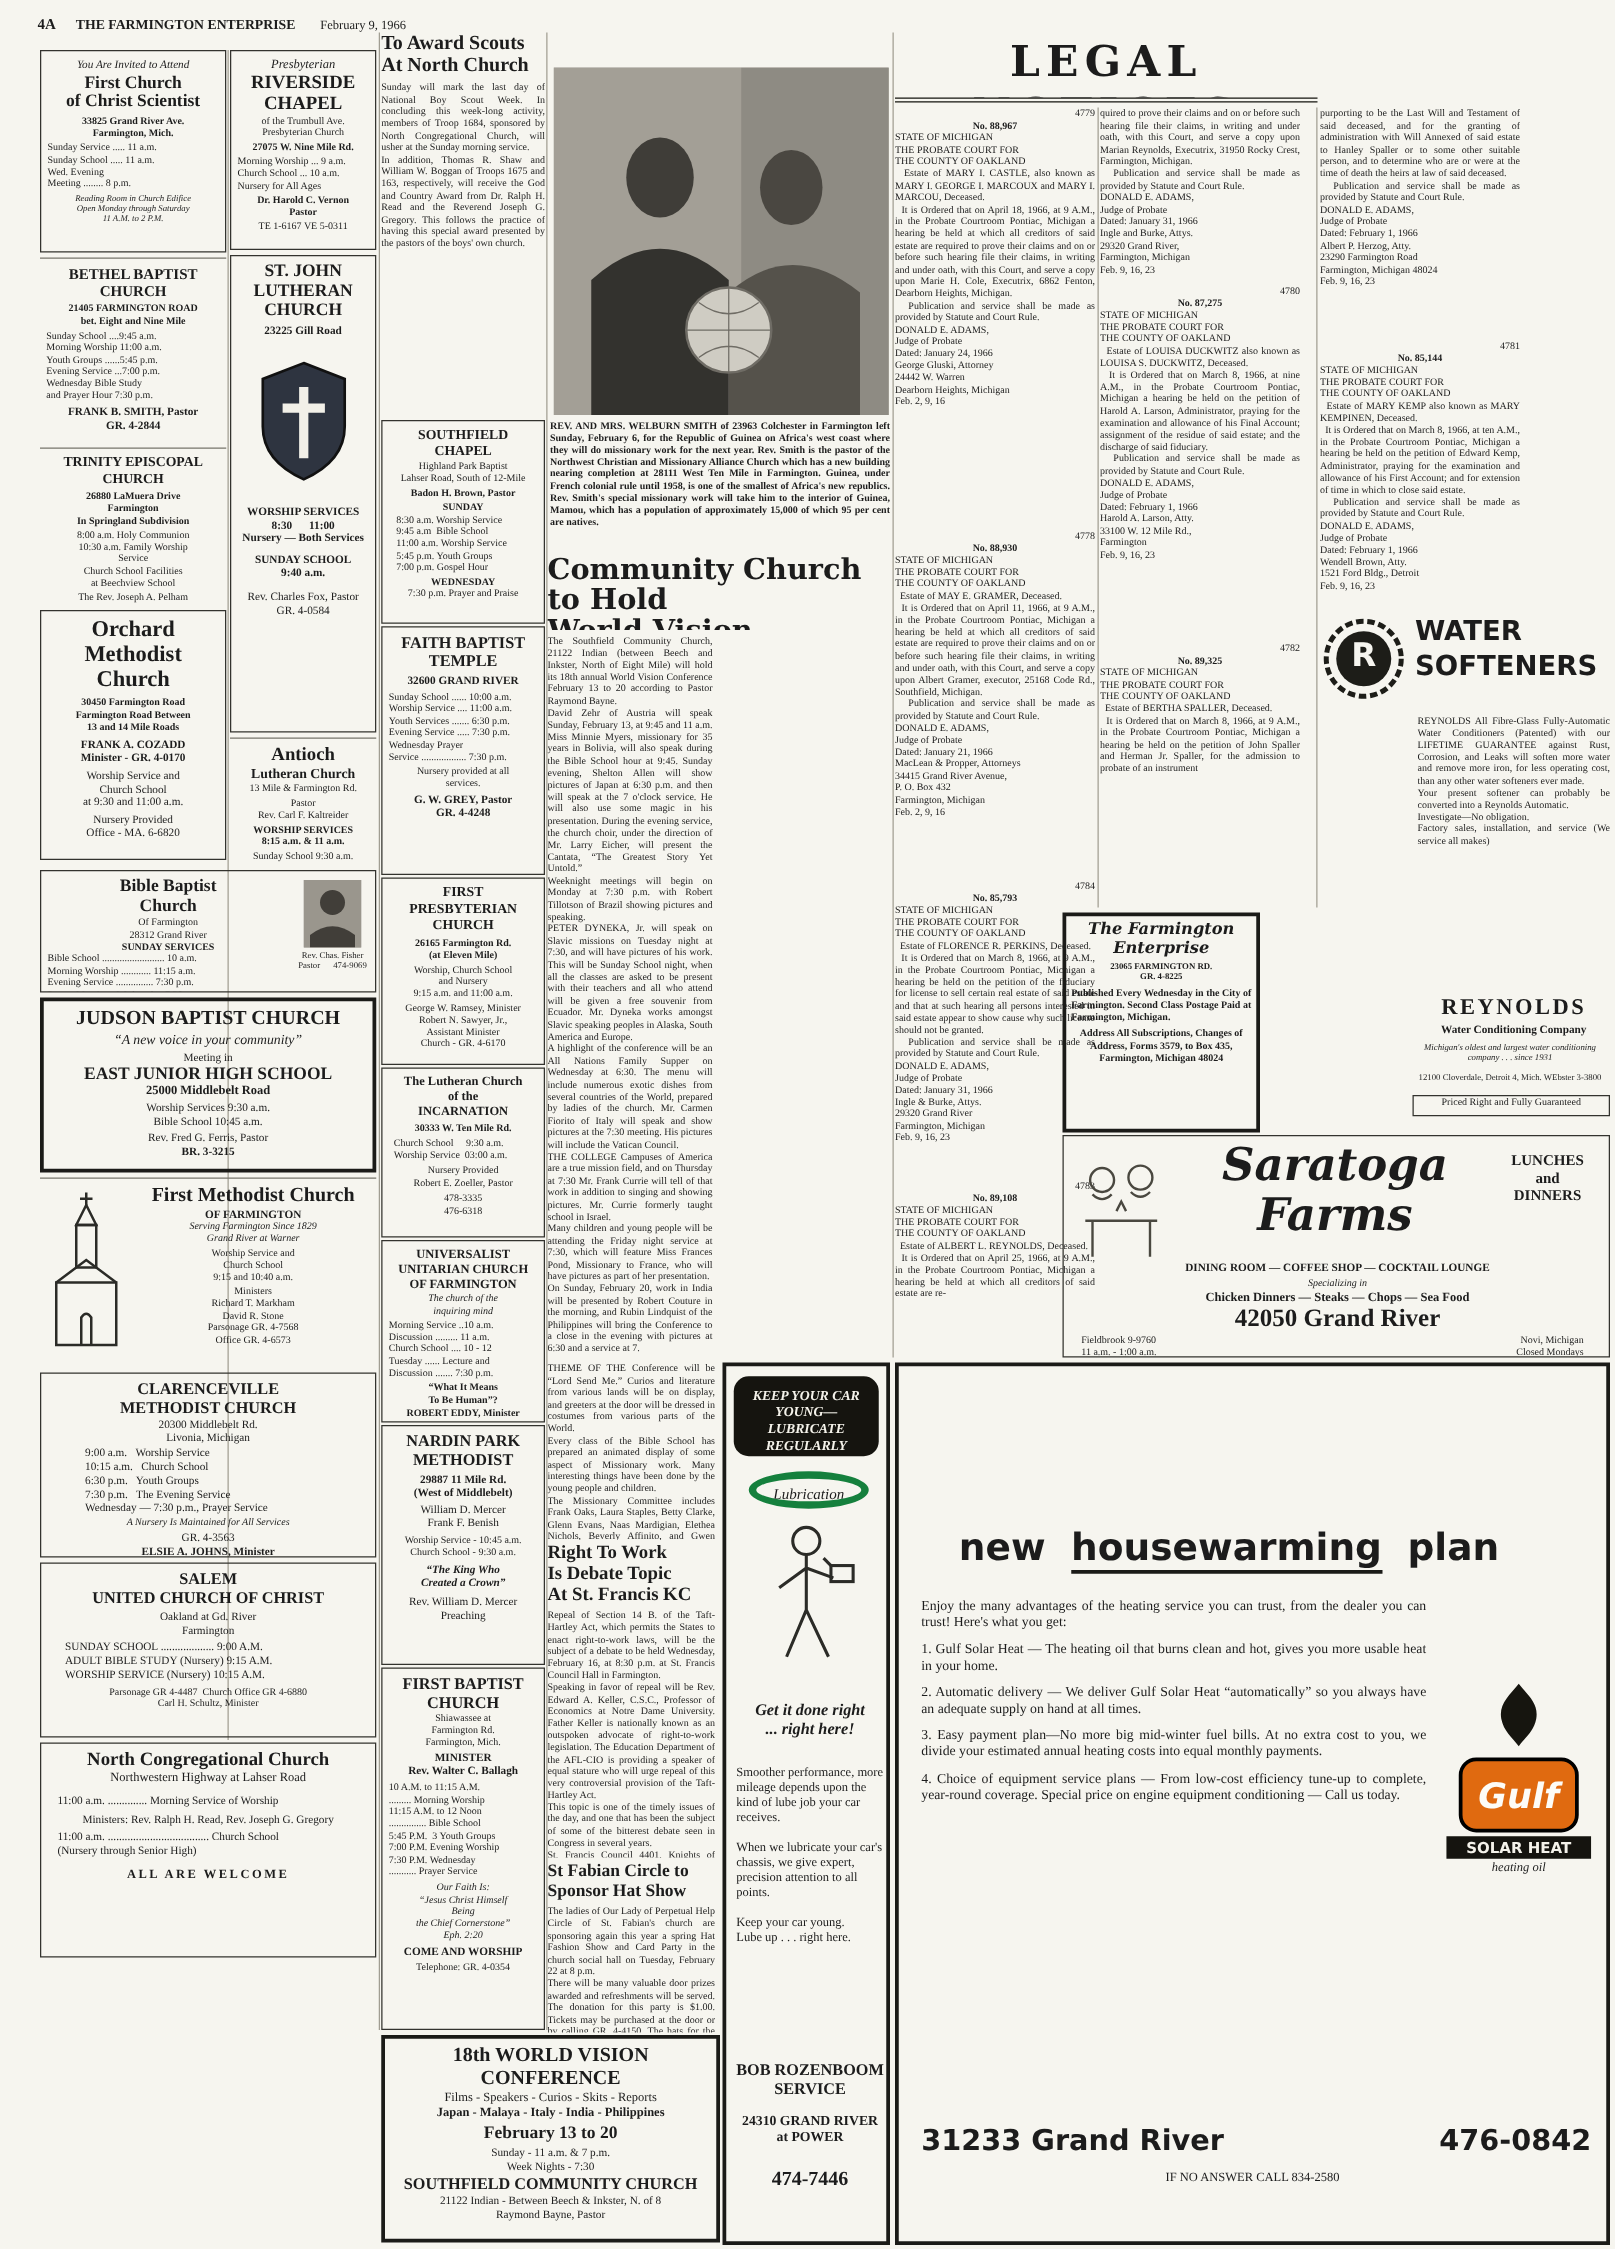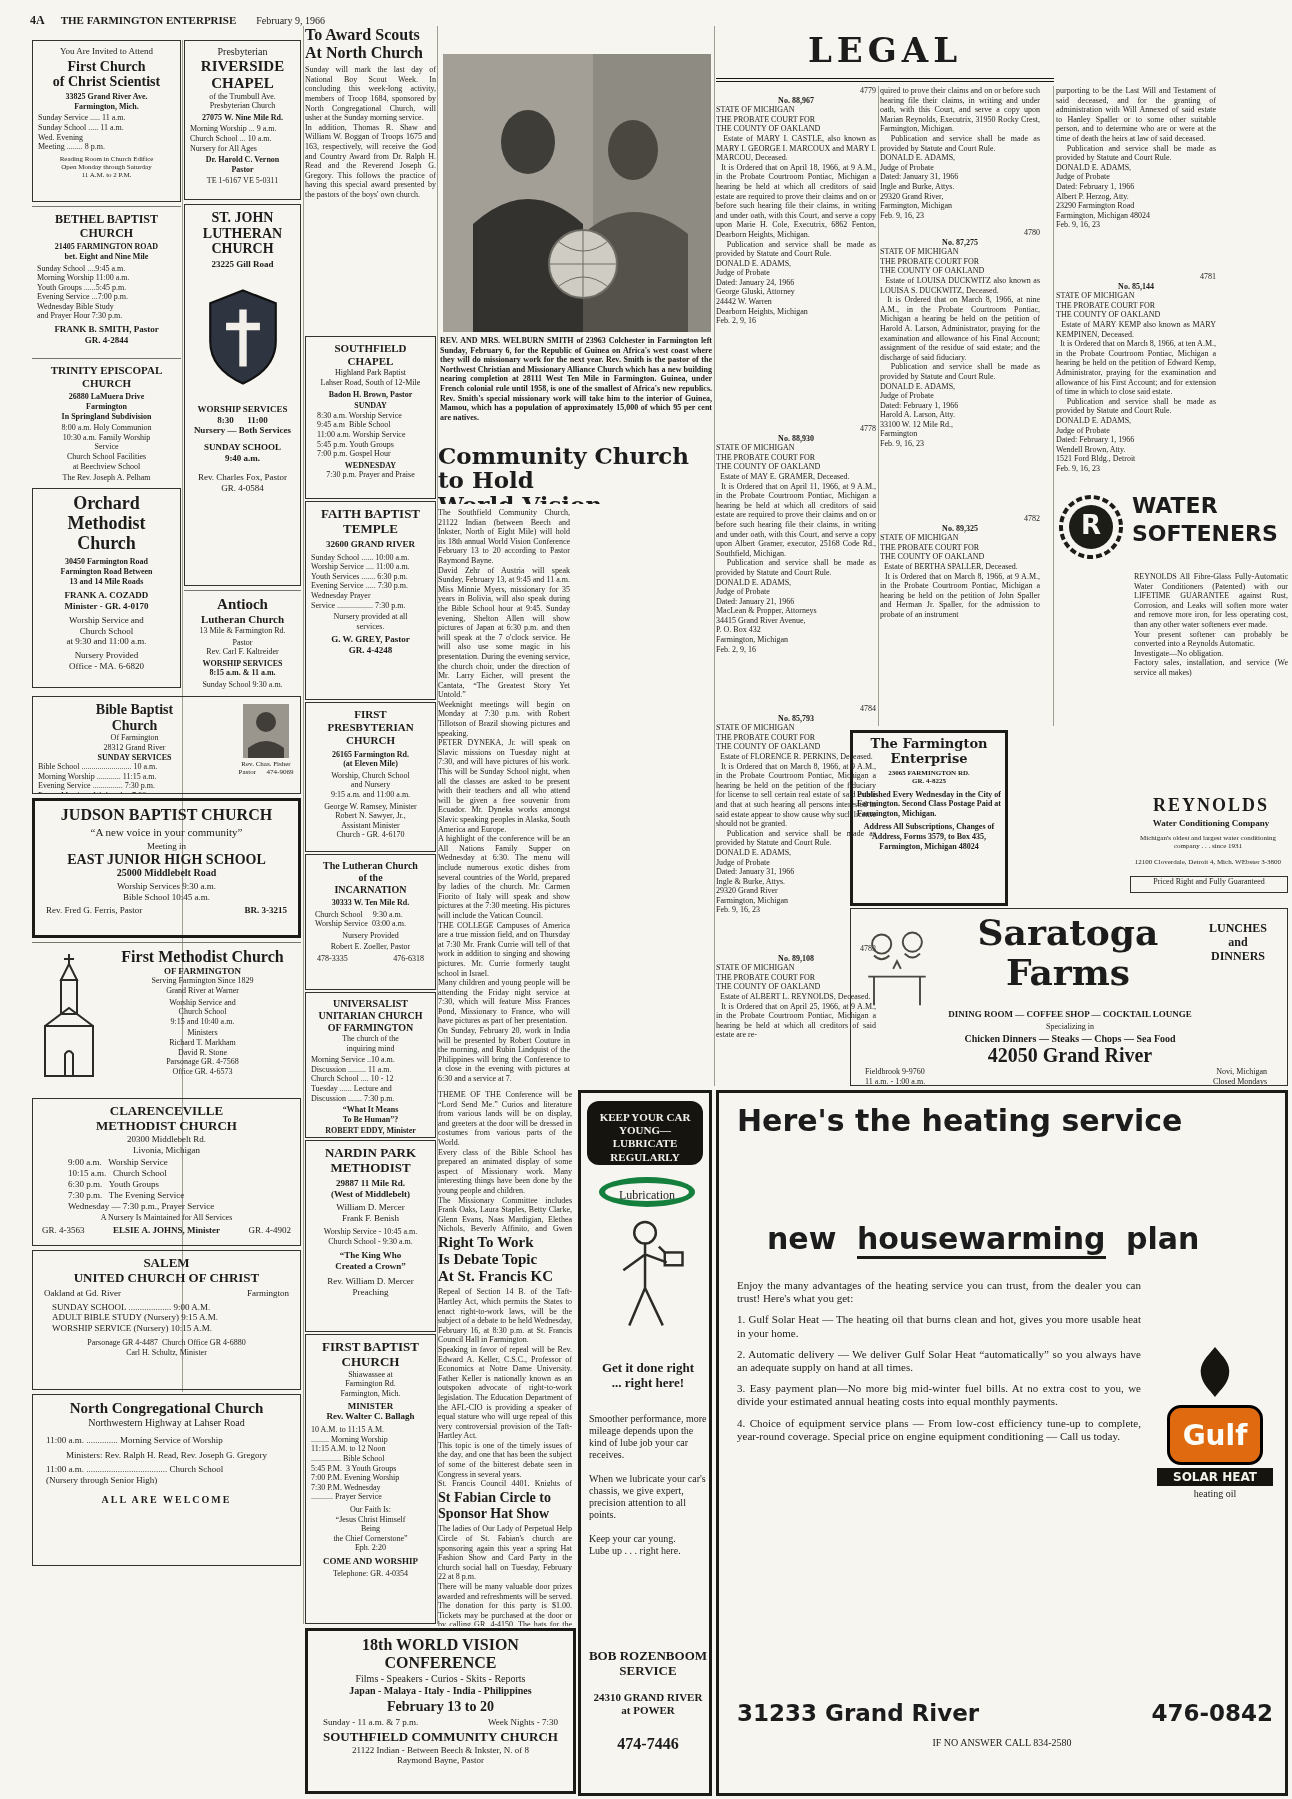"You Are Invited to Attend" .it { font-style: none -> italic }
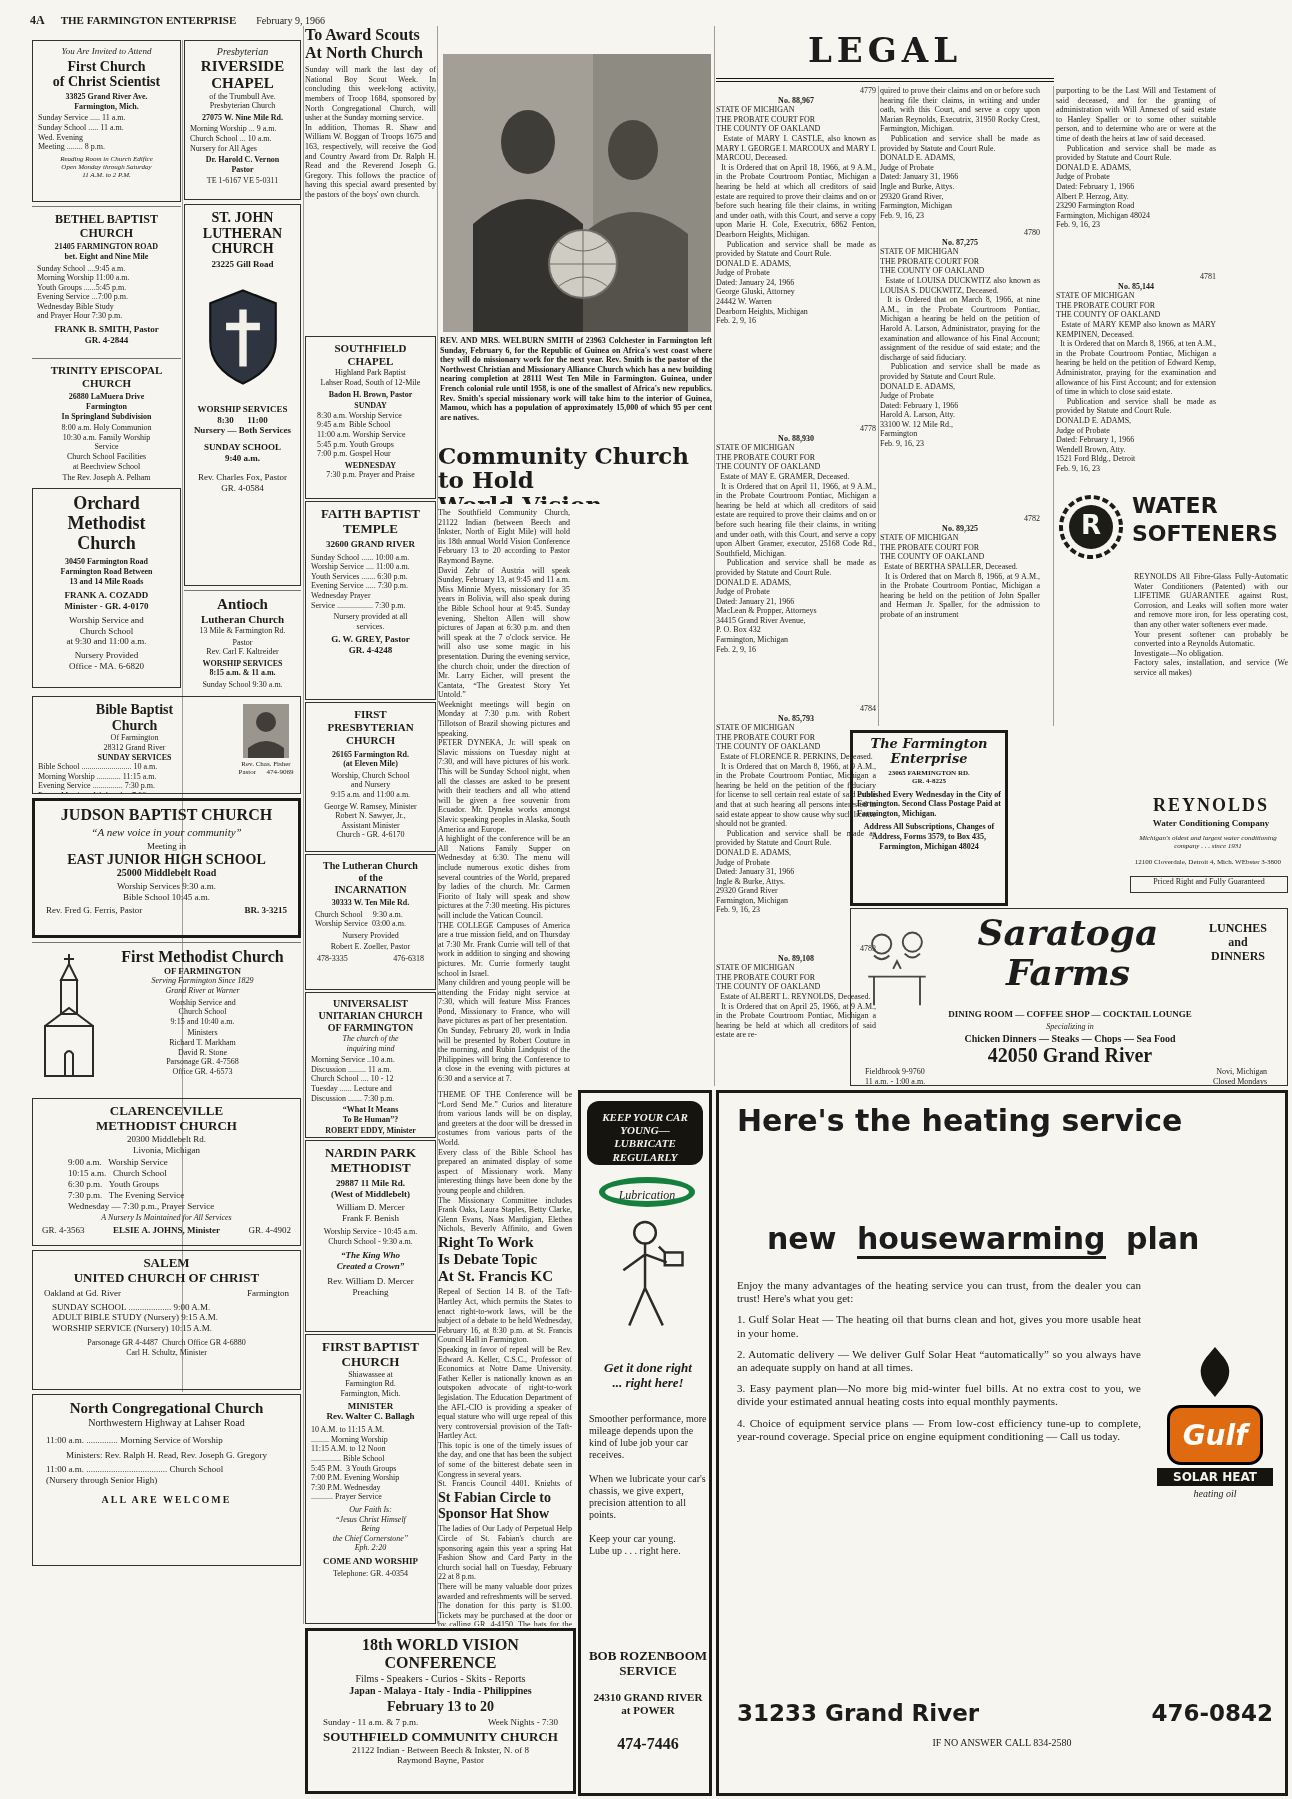"Rev. Fred G. Ferris, Pastor" .row { flex-direction: none -> column }
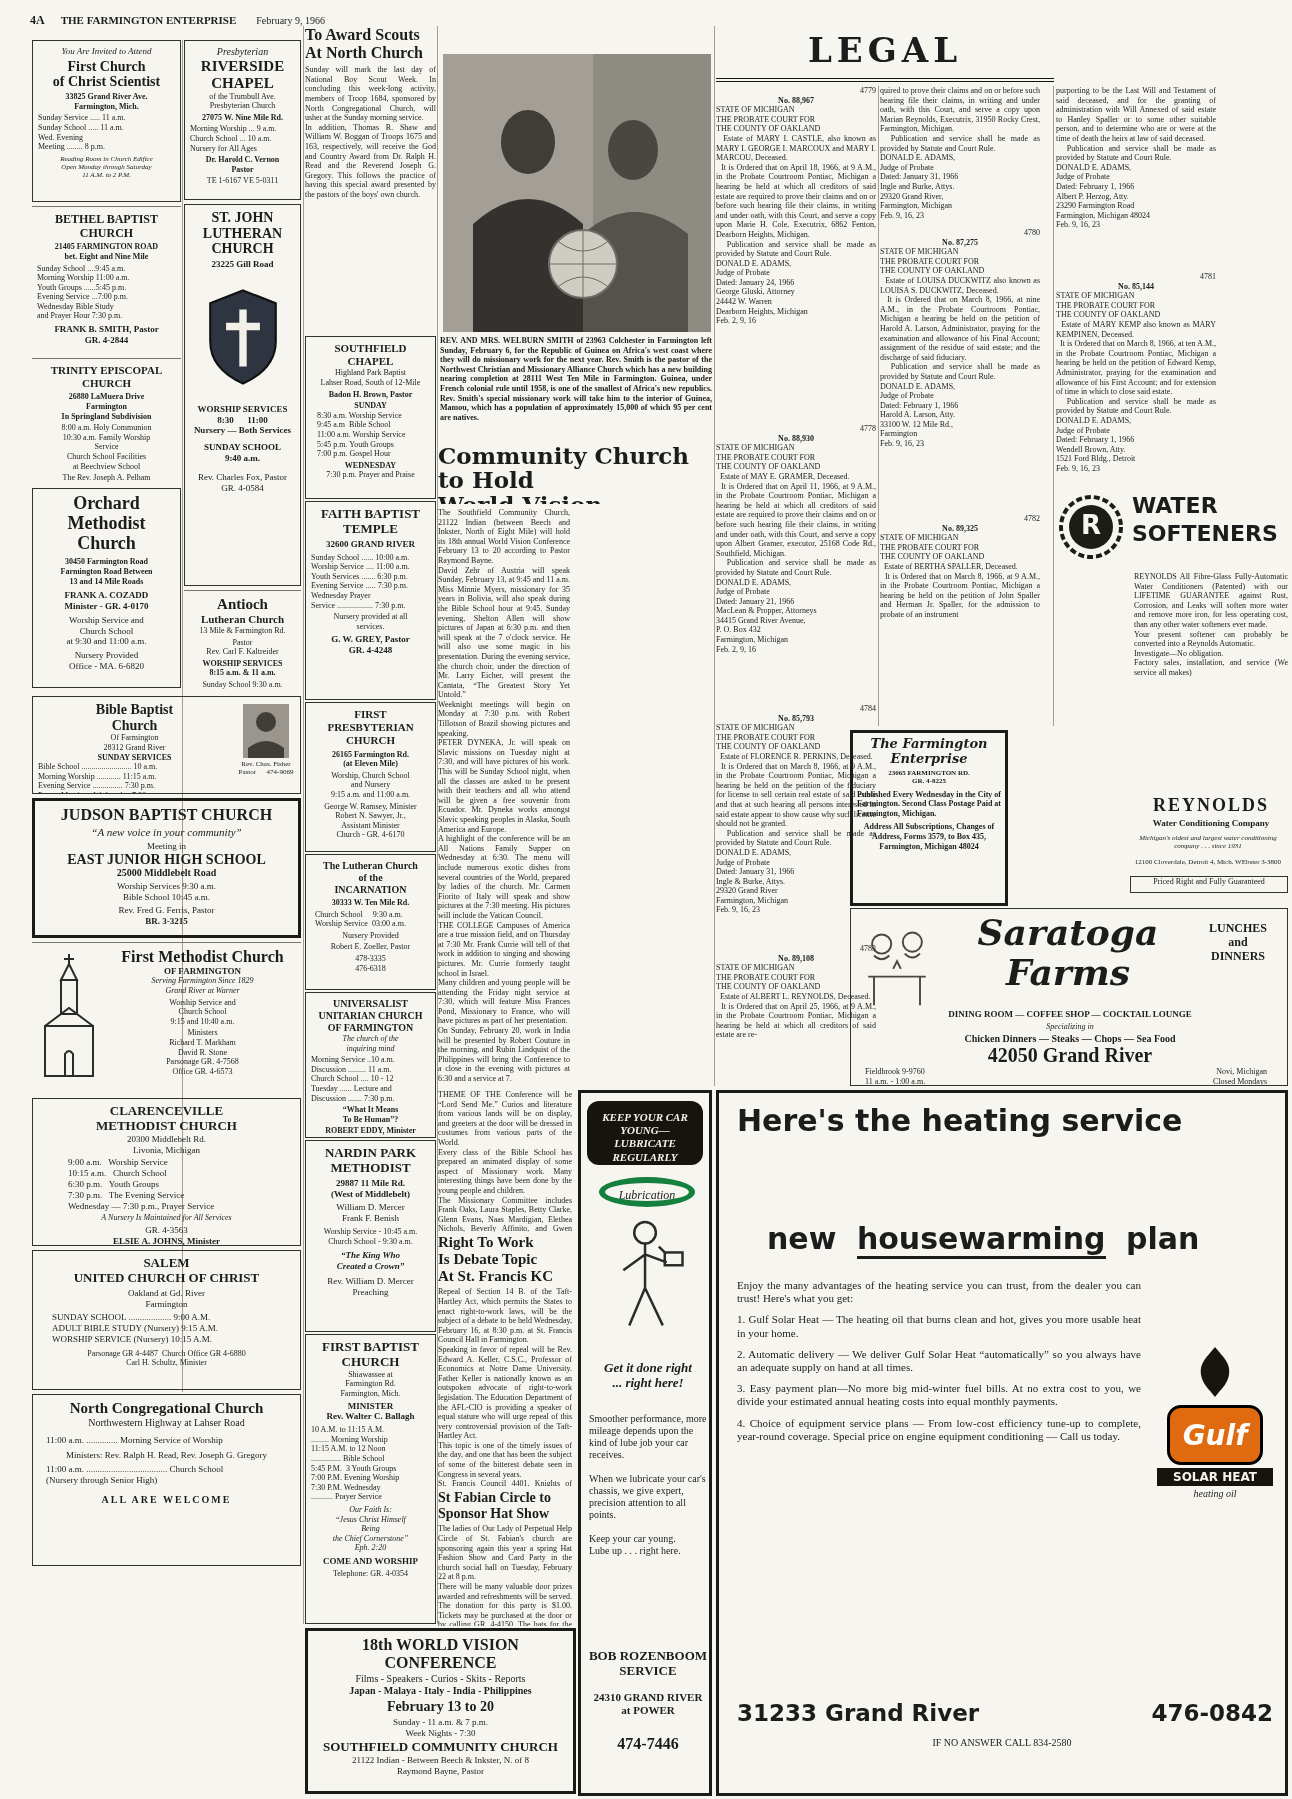"Here's the heating service" div.b { html: <div>Here's the heating service</div> -> none }
